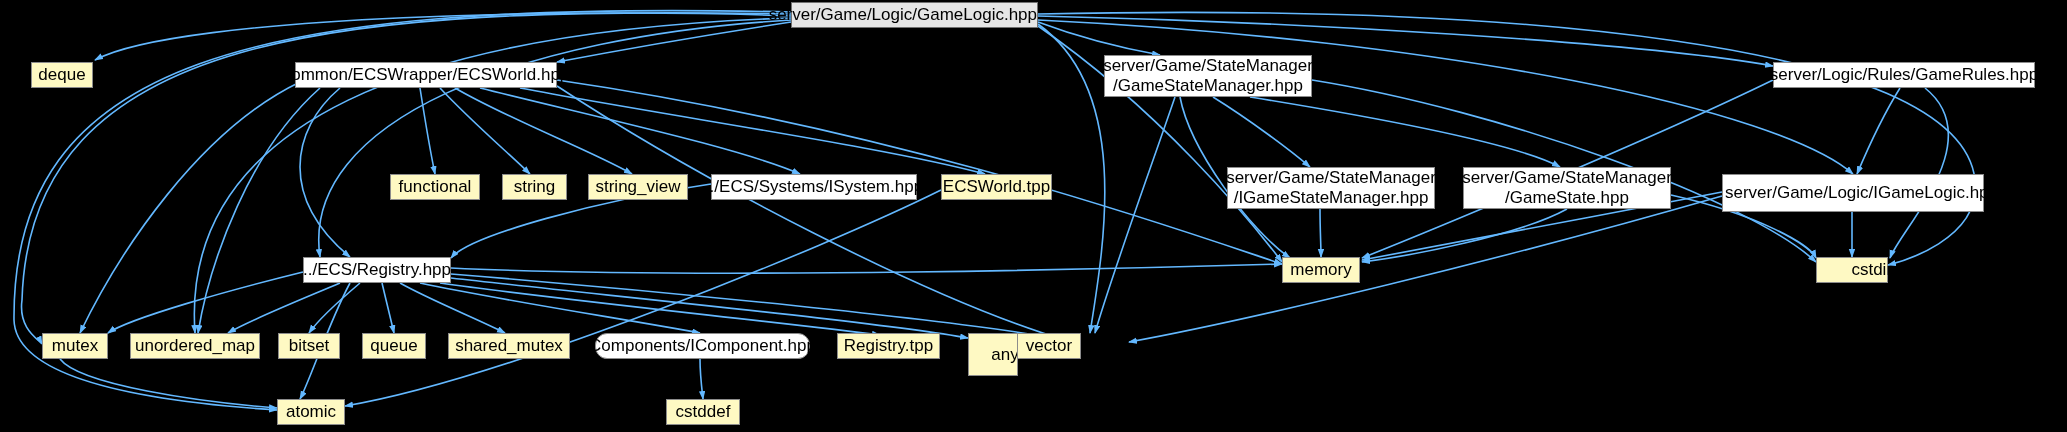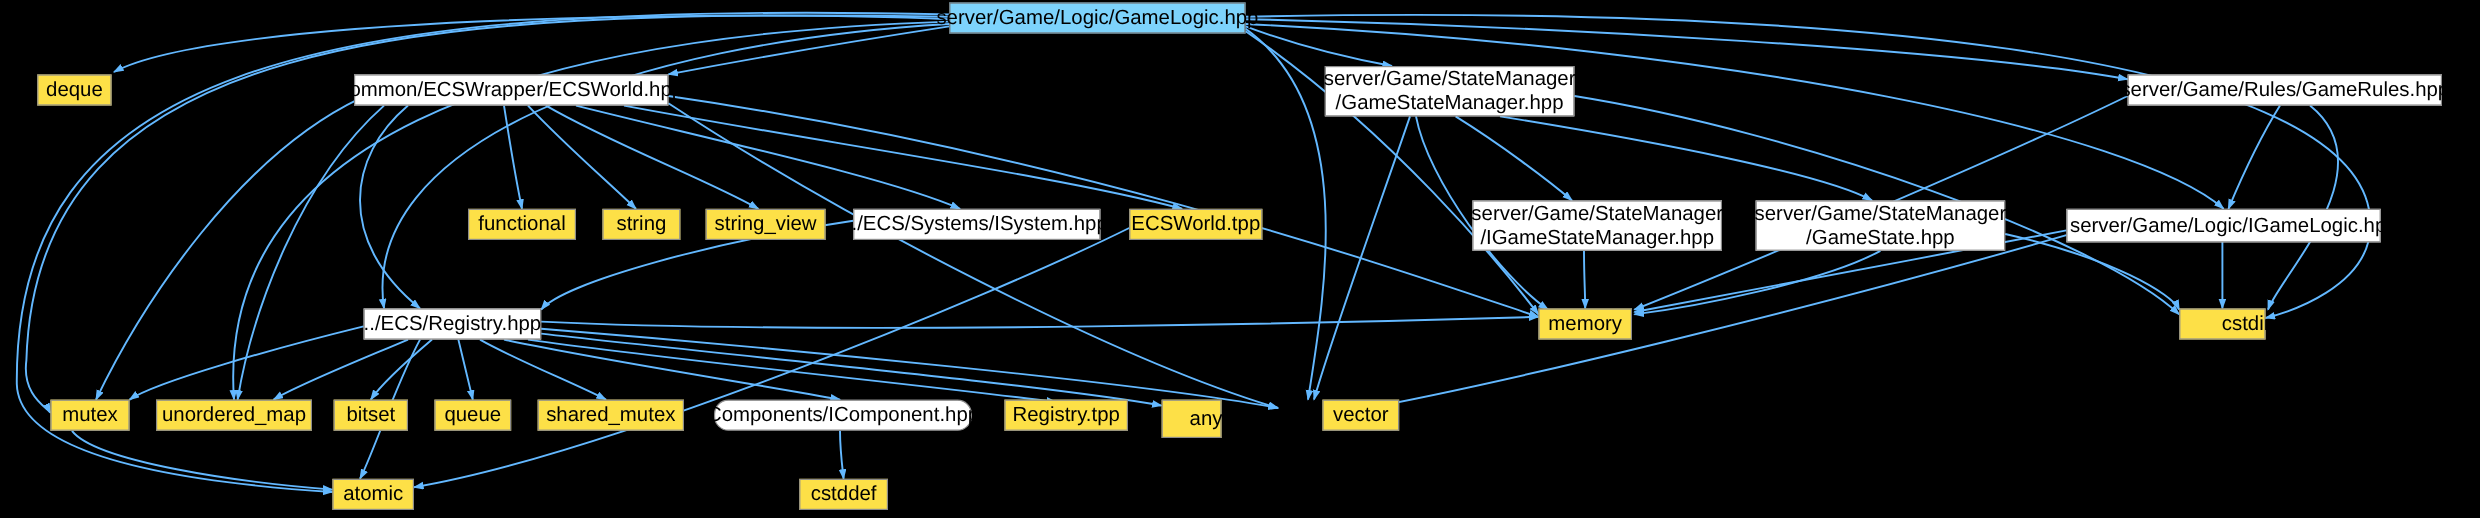"server/Game/Logic/GameLogic.hpp" .node.root { background: #7dd3fc -> #e5e5e5; justify-content: none -> flex-end }
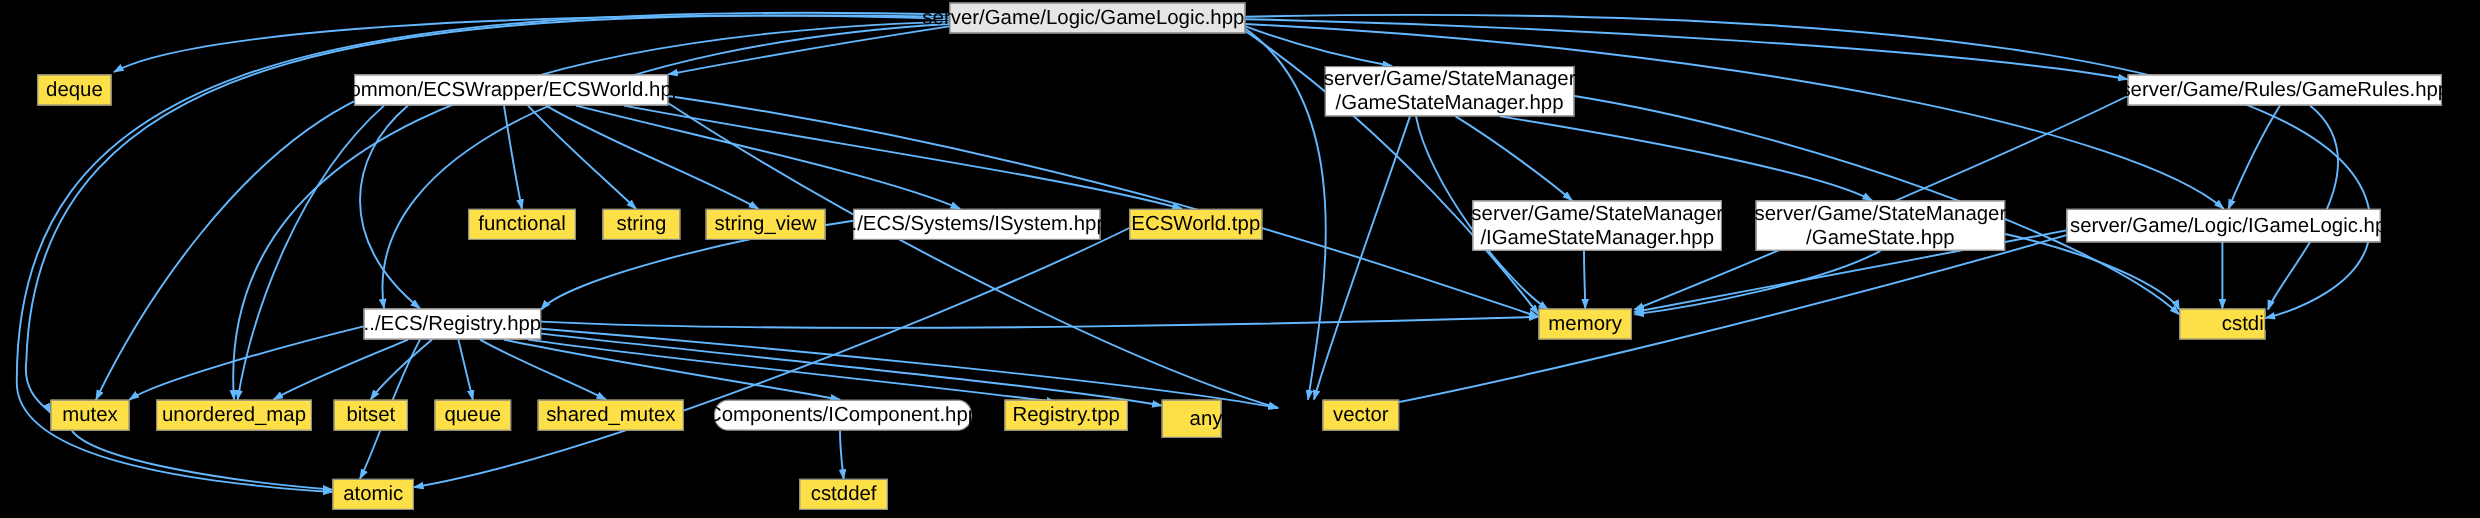"deque" .node.sys { background: #fde047 -> #fef9c3 }
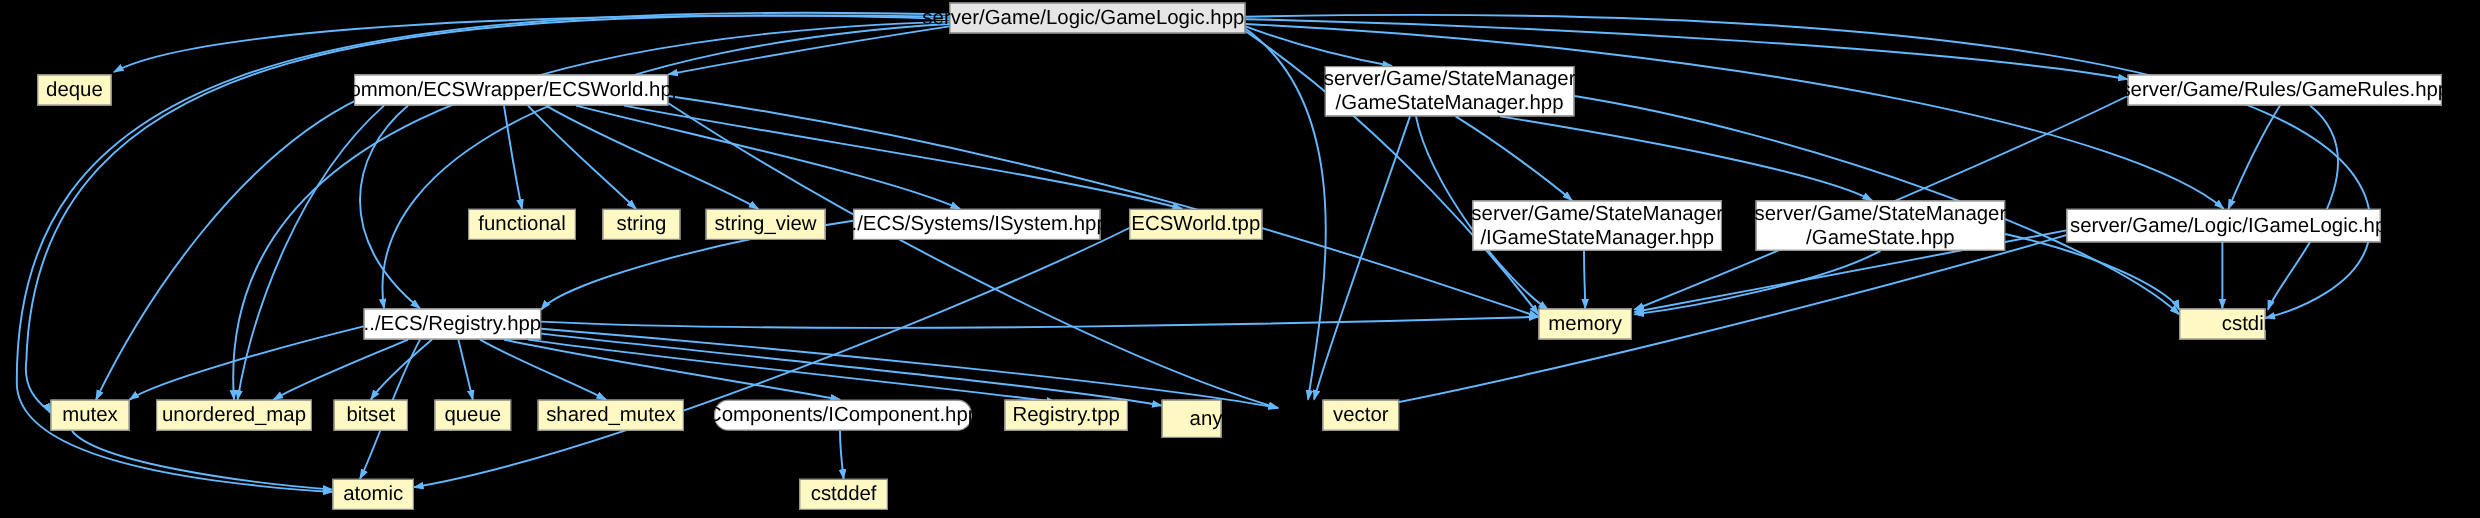"server/Game/Rules/GameRules.hpp" span { text: server/Game/Rules/GameRules.hpp -> server/Logic/Rules/GameRules.hpp }
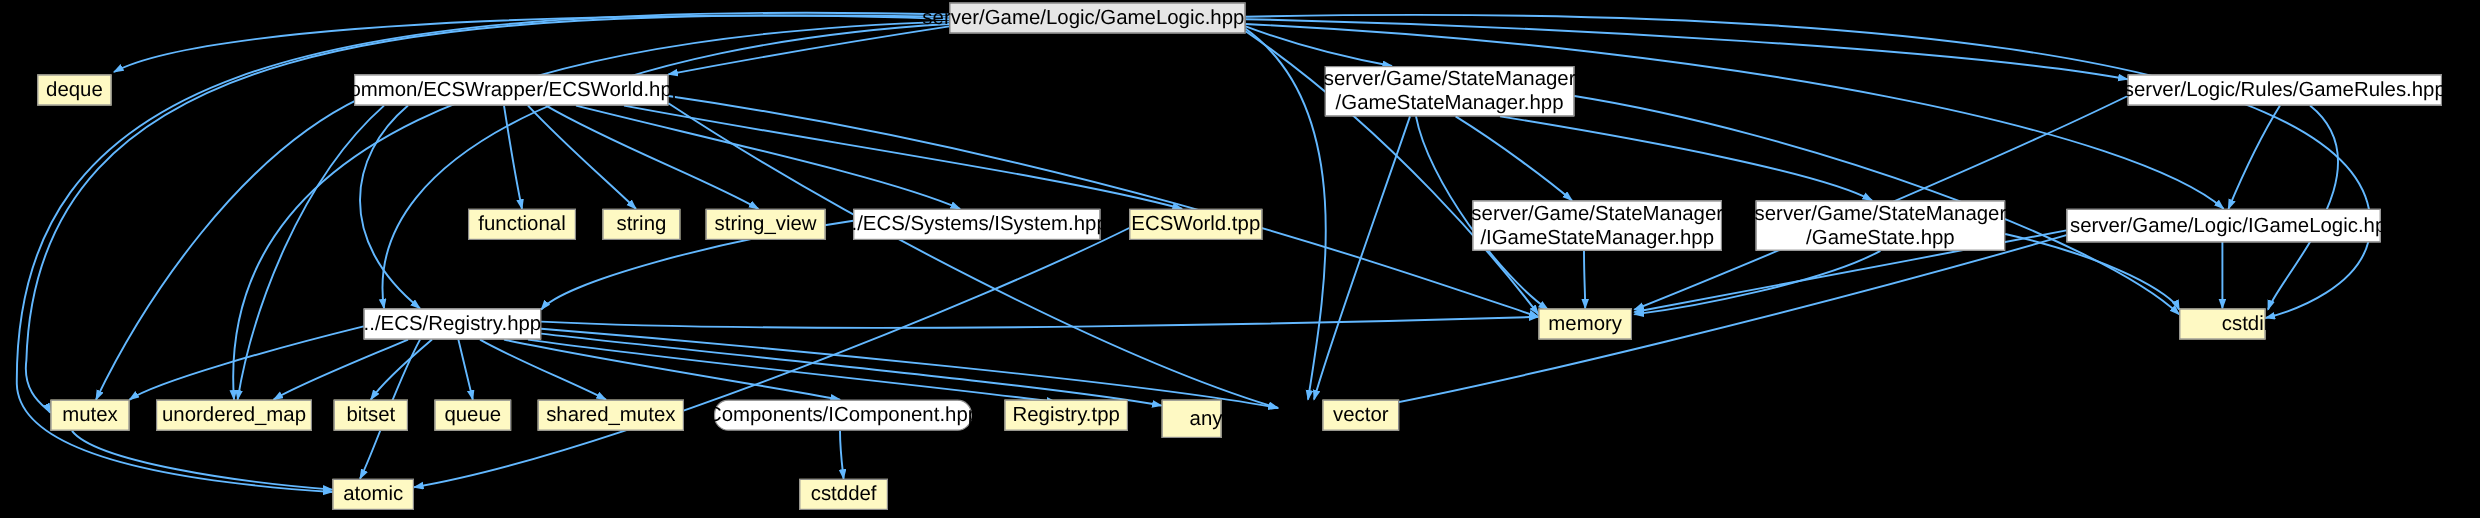"server/Game/Logic/IGameLogic.hpp" div.node { height: 28px -> 38px }
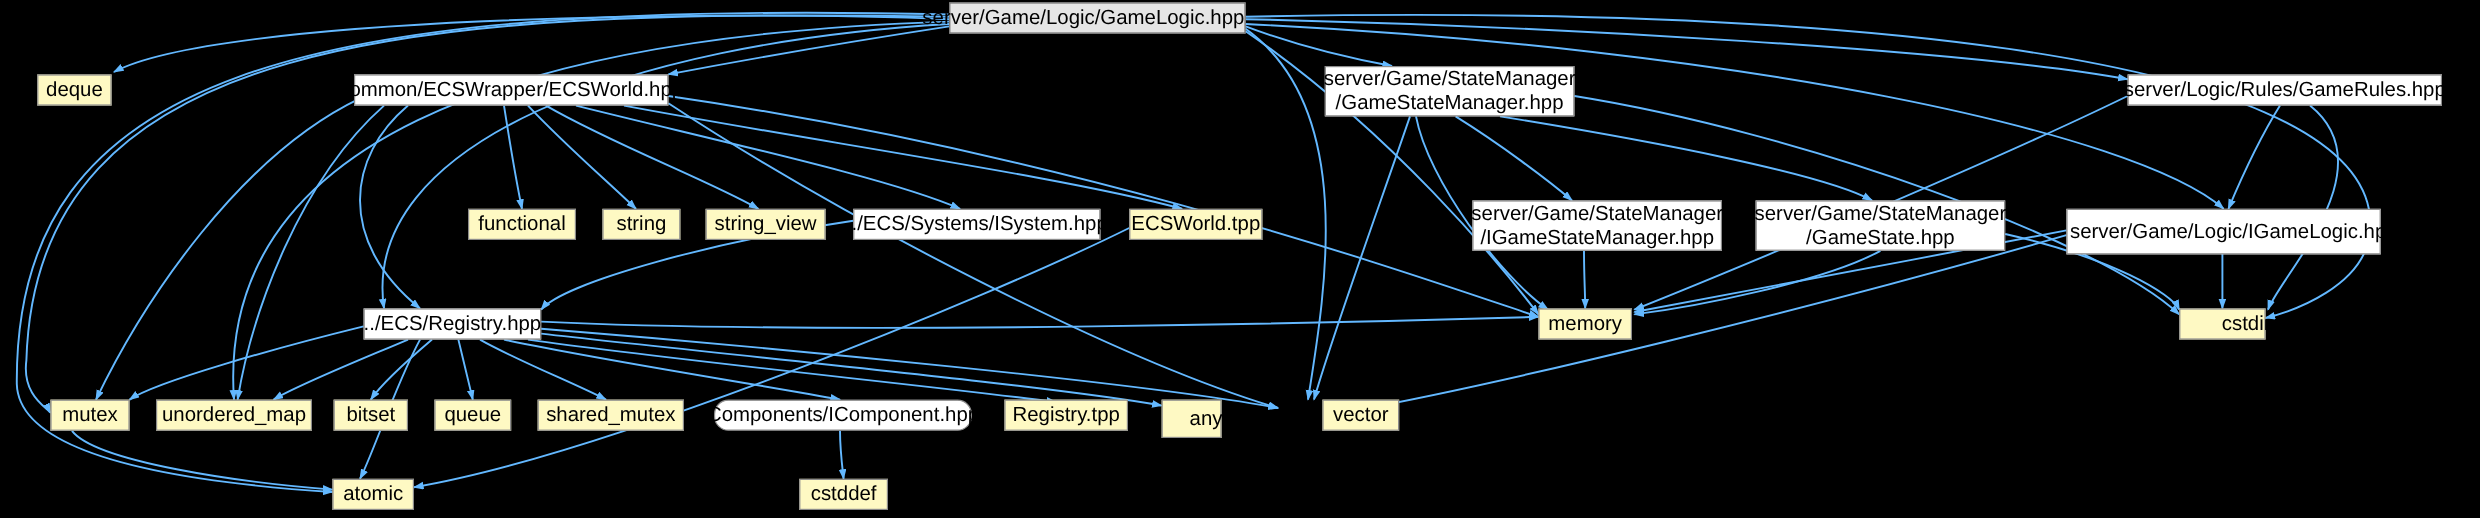"any" div.node { height: 32px -> 43px }
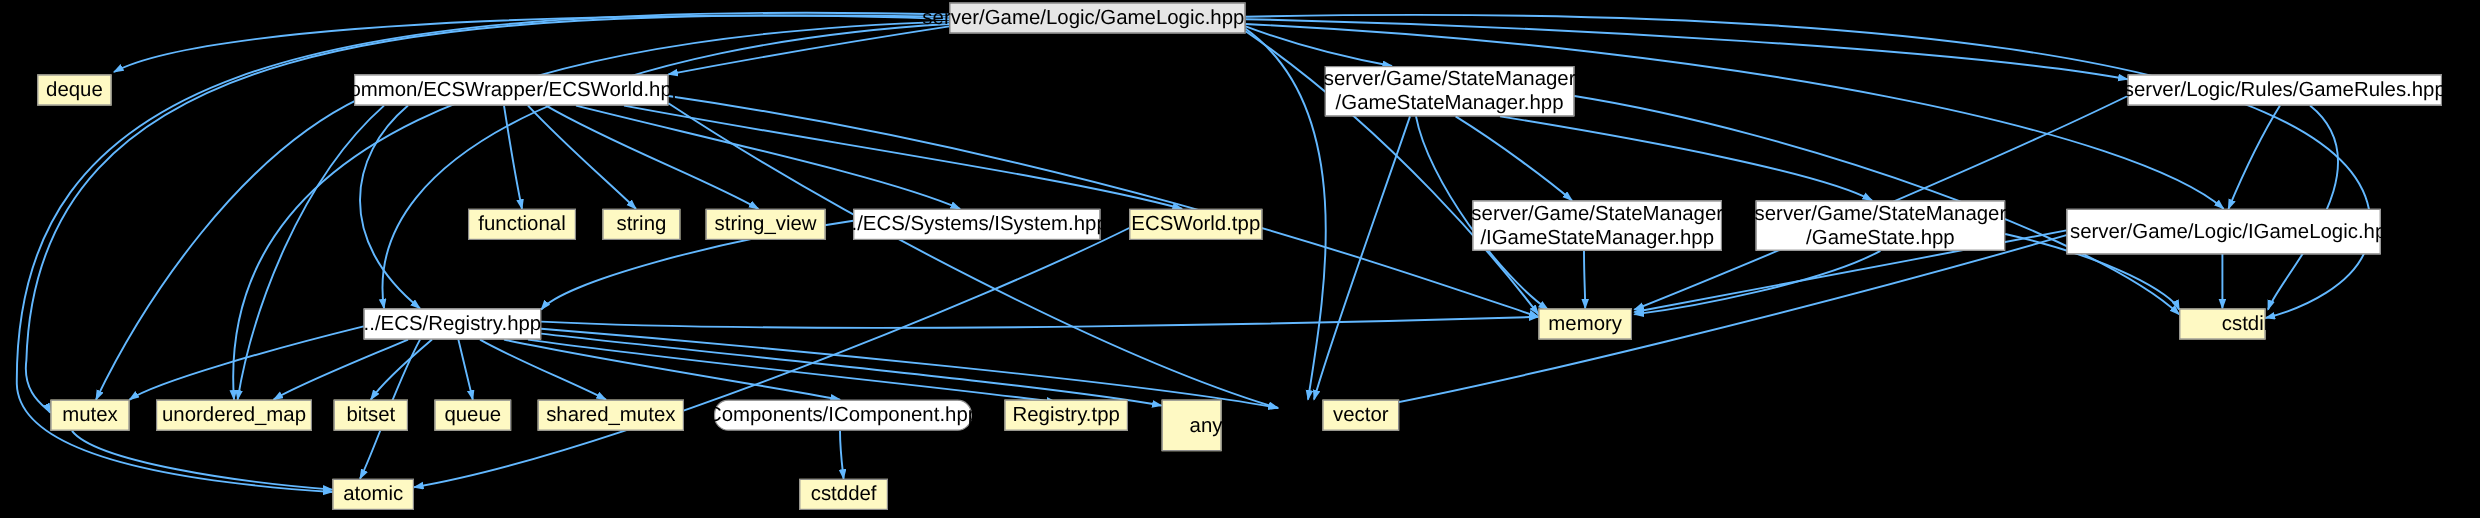"vector" div.node { left: 1102px -> 1017px }
